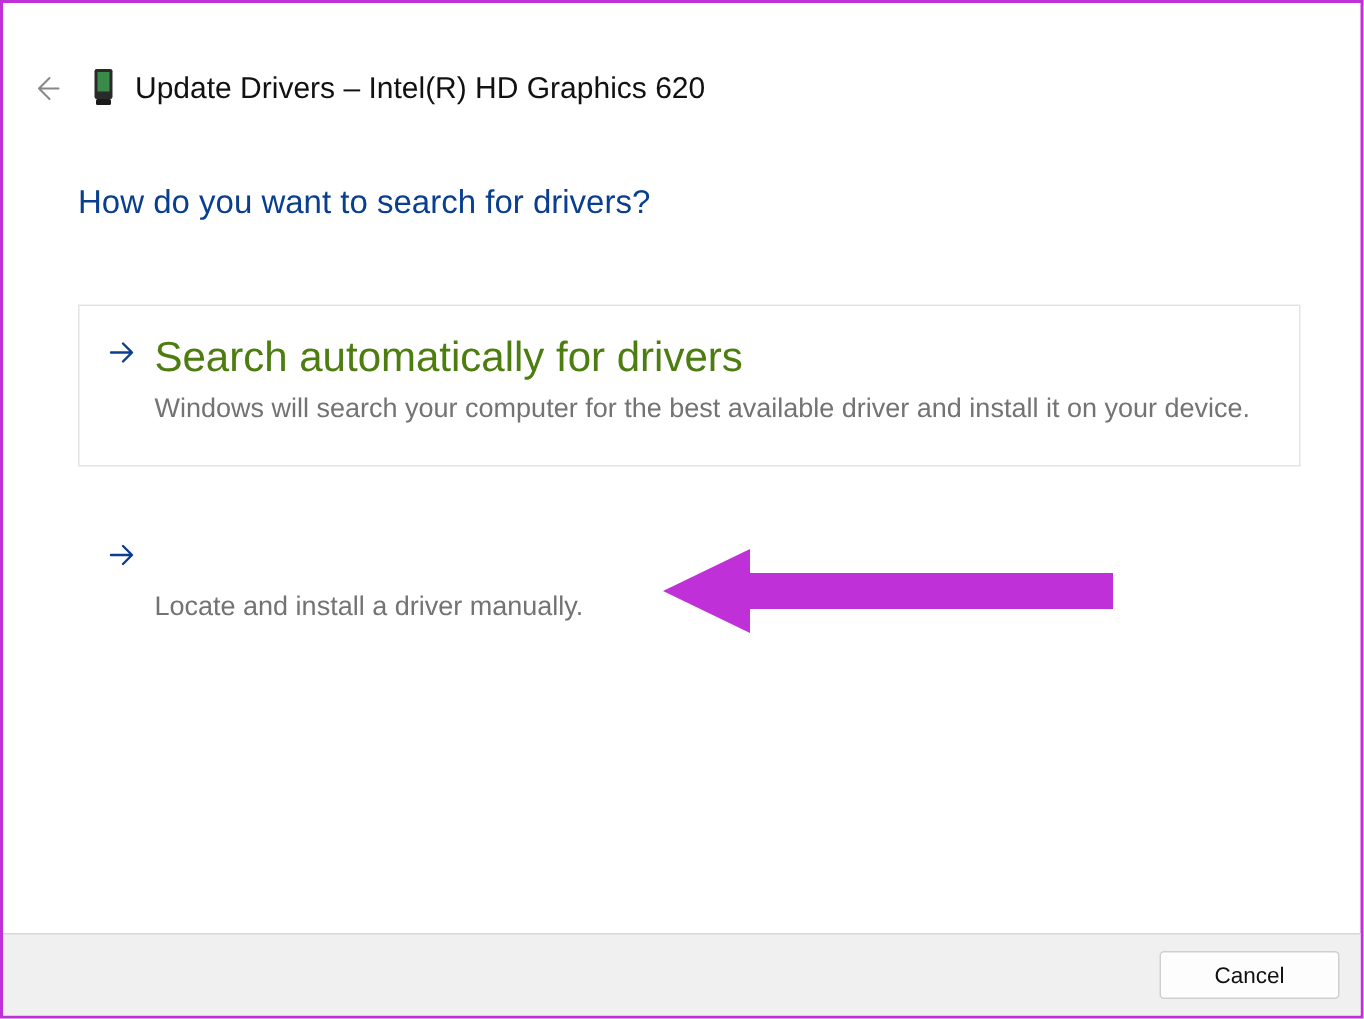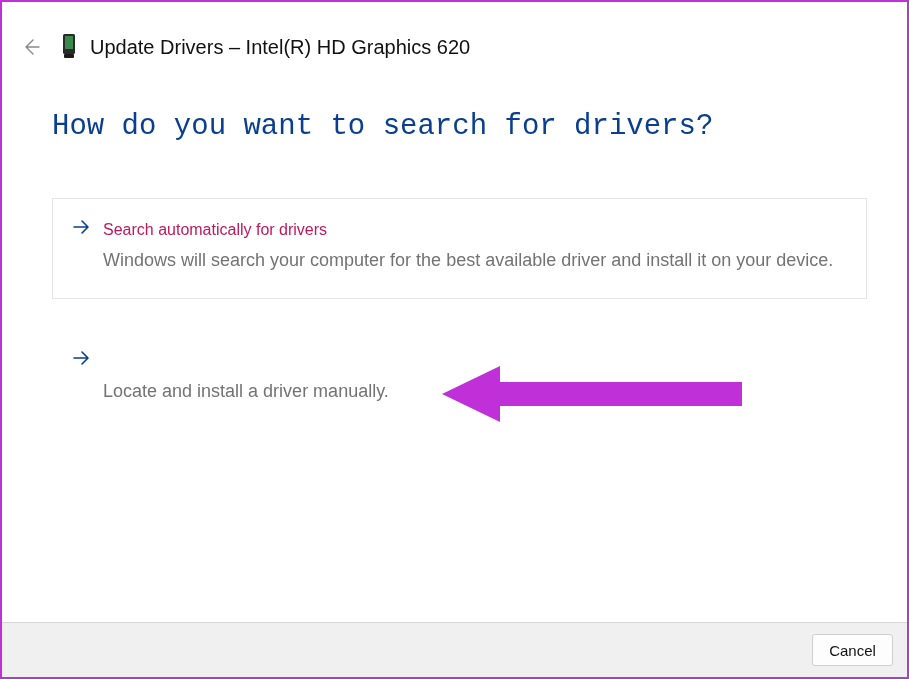"Update Drivers – Intel(R) HD" .header { padding: 30px 10px 10px 10px -> 42px 10px 10px 10px }
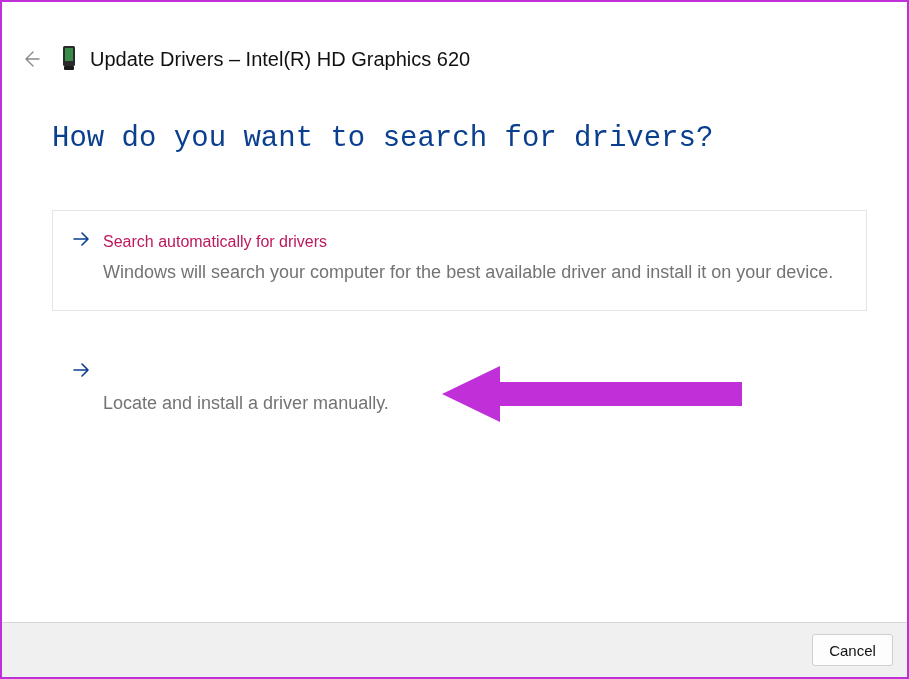"How do you want to" .main-question { font-family: Liberation Mono, monospace -> none; font-size: 29px -> 22px }
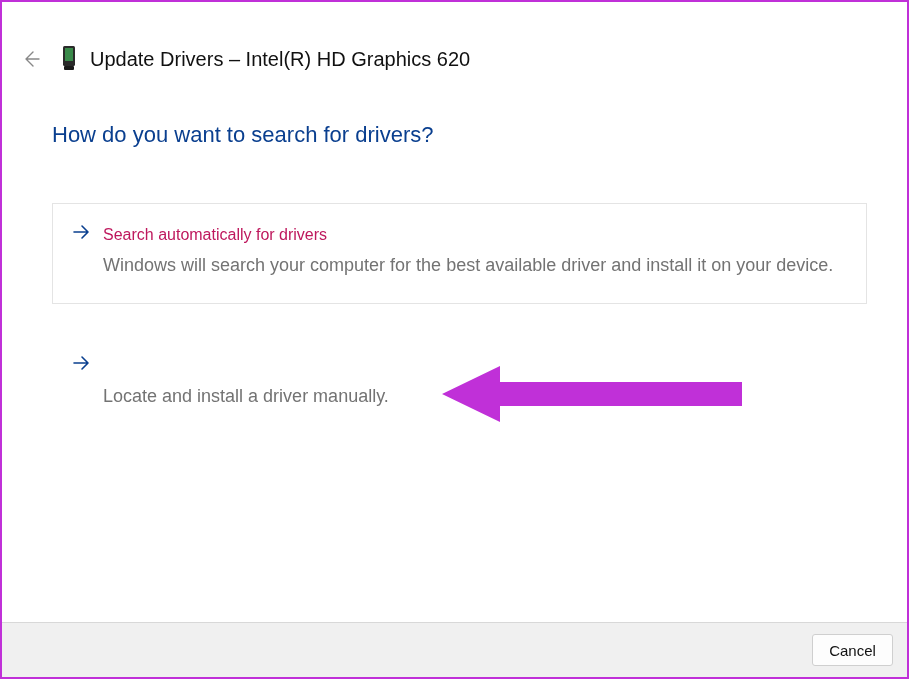"Search automatically for drivers" .option-title { color: #be185d -> #4d7c0f; font-size: 16px -> 28px }
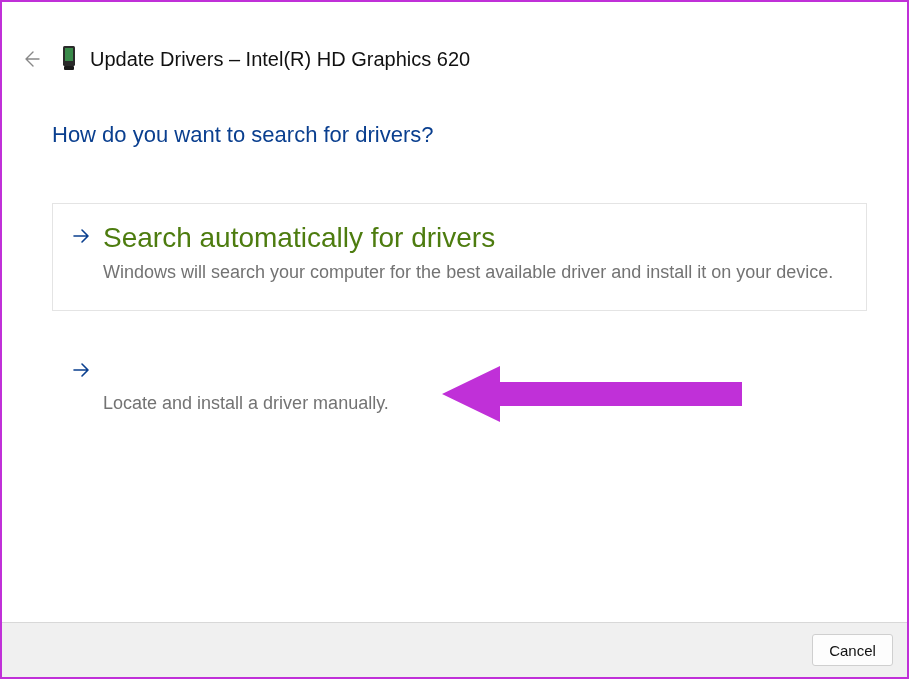"Cancel" .cancel-btn { width: 81px -> 120px }
